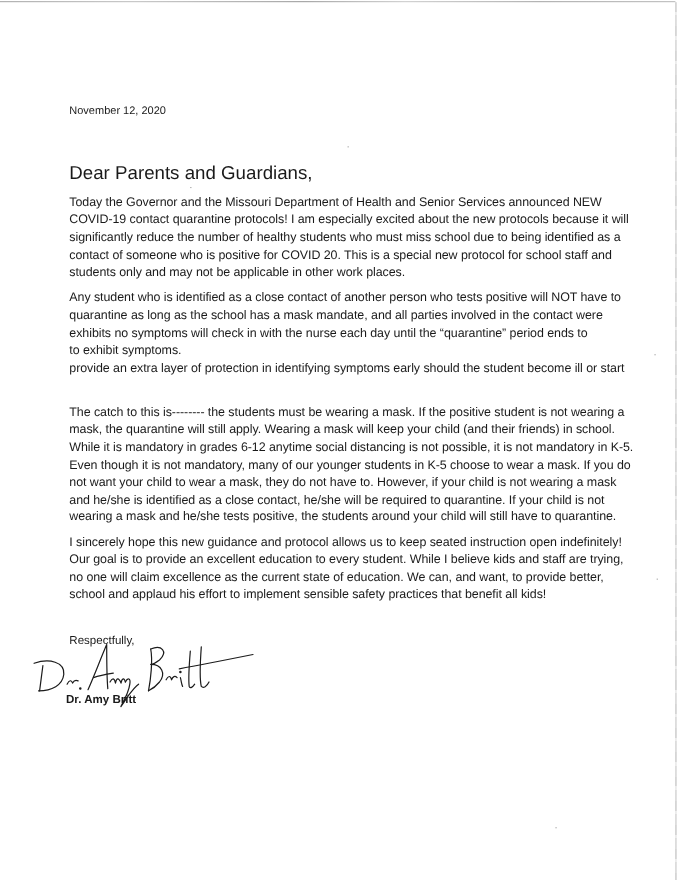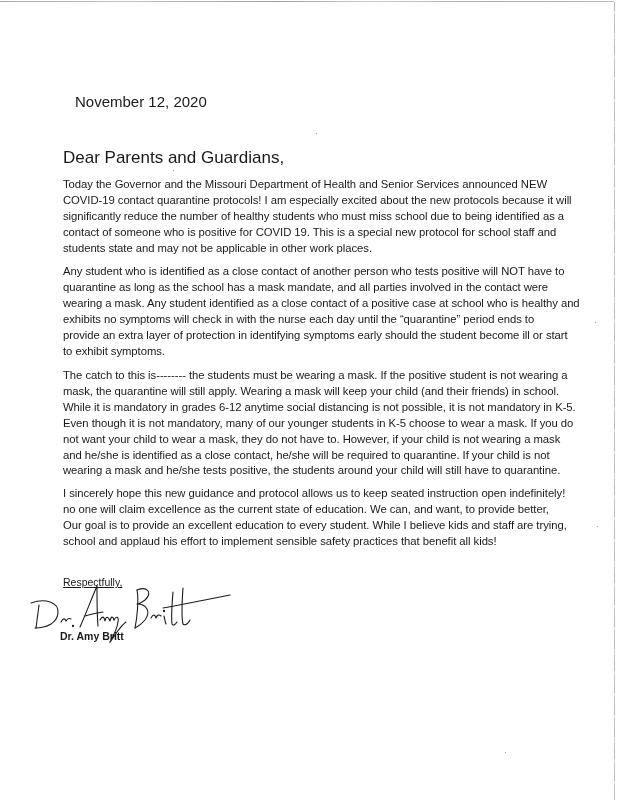"November 12, 2020" .date { font-size: 15px -> 10px; left: 12px -> 0 }
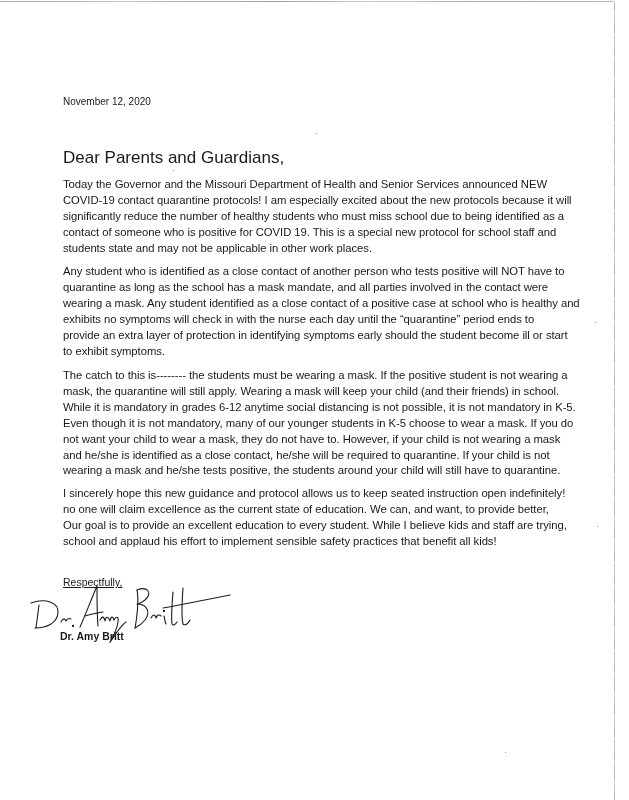"contact of someone who is" span.line { text: 19 -> 20 }
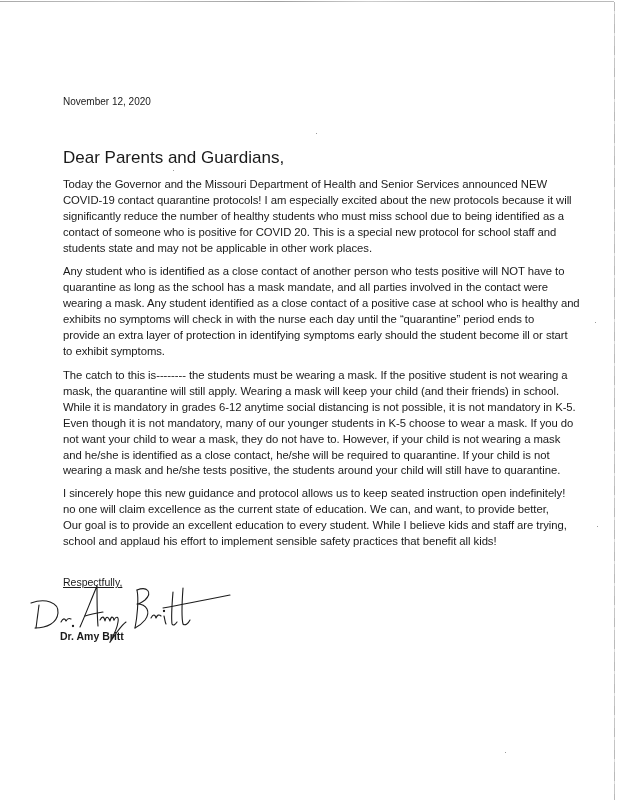"students state and may not" span.line { text: state -> only }
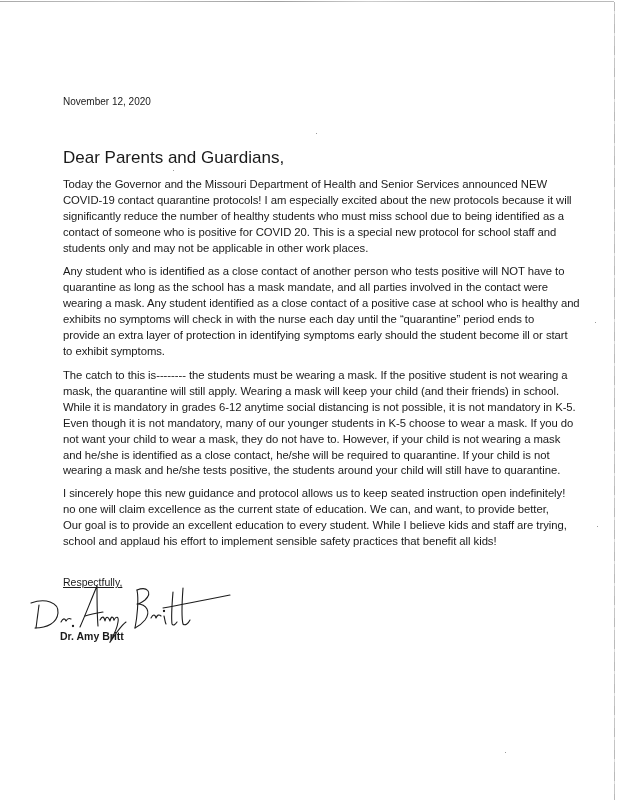"wearing a mask. Any student" span.line { html: <span>wearing a mask. Any student identified as a close contact of a positive case at school who is healthy and</span> -> none }
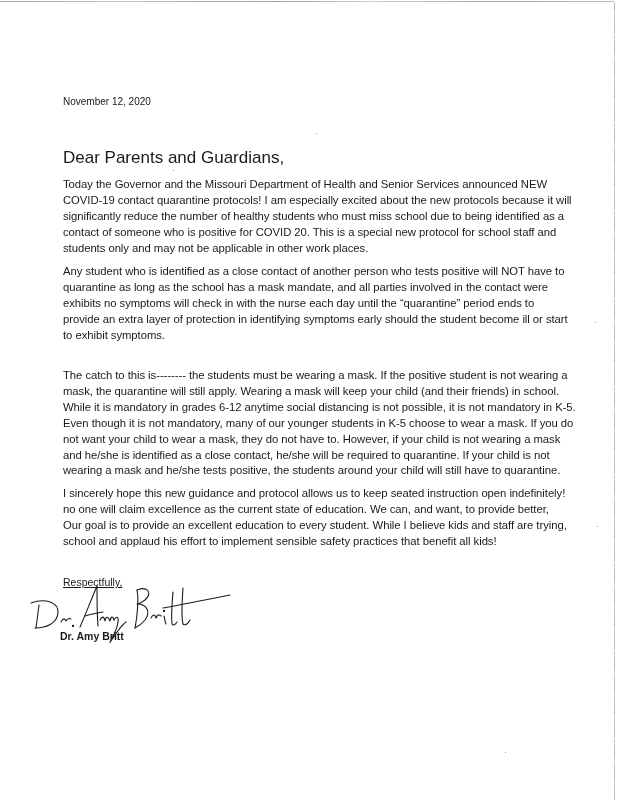"provide an extra layer of" span.line { order: before "to exhibit symptoms." -> after "to exhibit symptoms." }
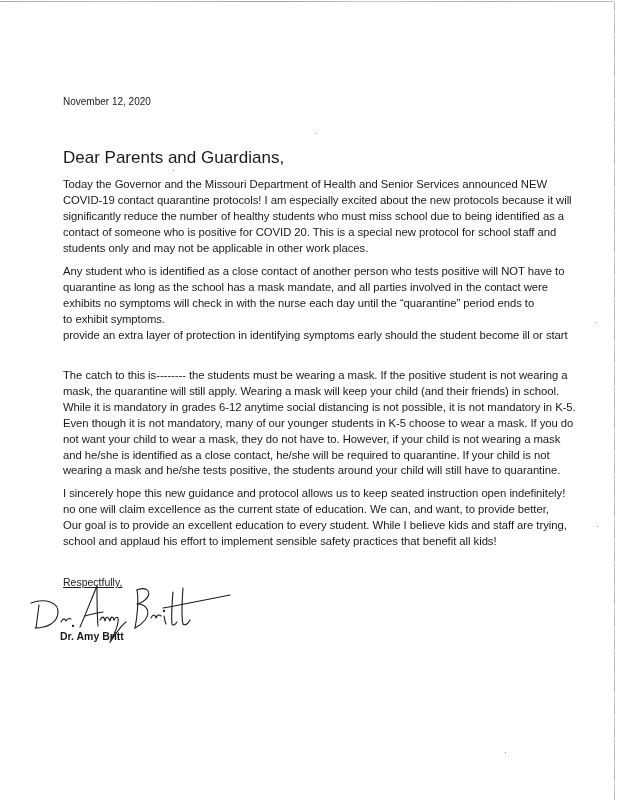"no one will claim excellence" span.line { order: before "Our goal is to provide" -> after "Our goal is to provide" }
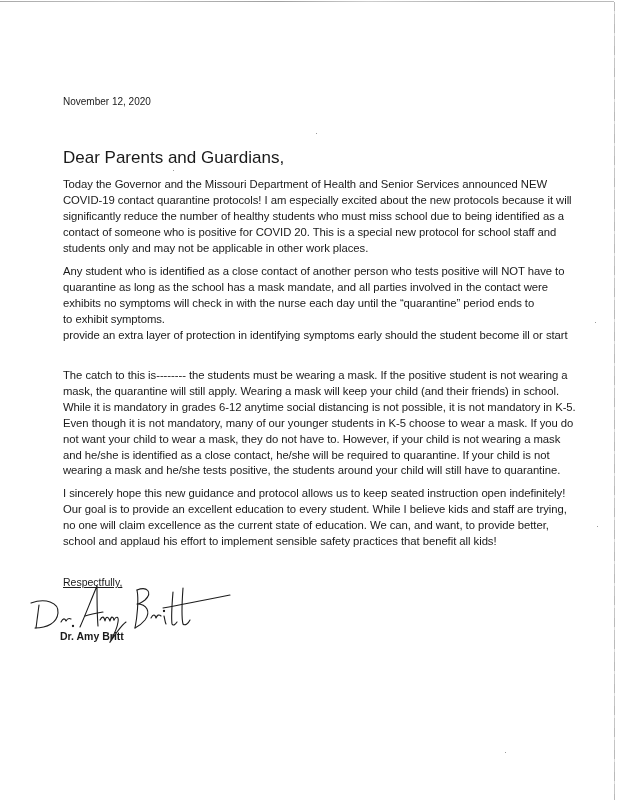"Respectfully," .closing { text-decoration: underline -> none }
